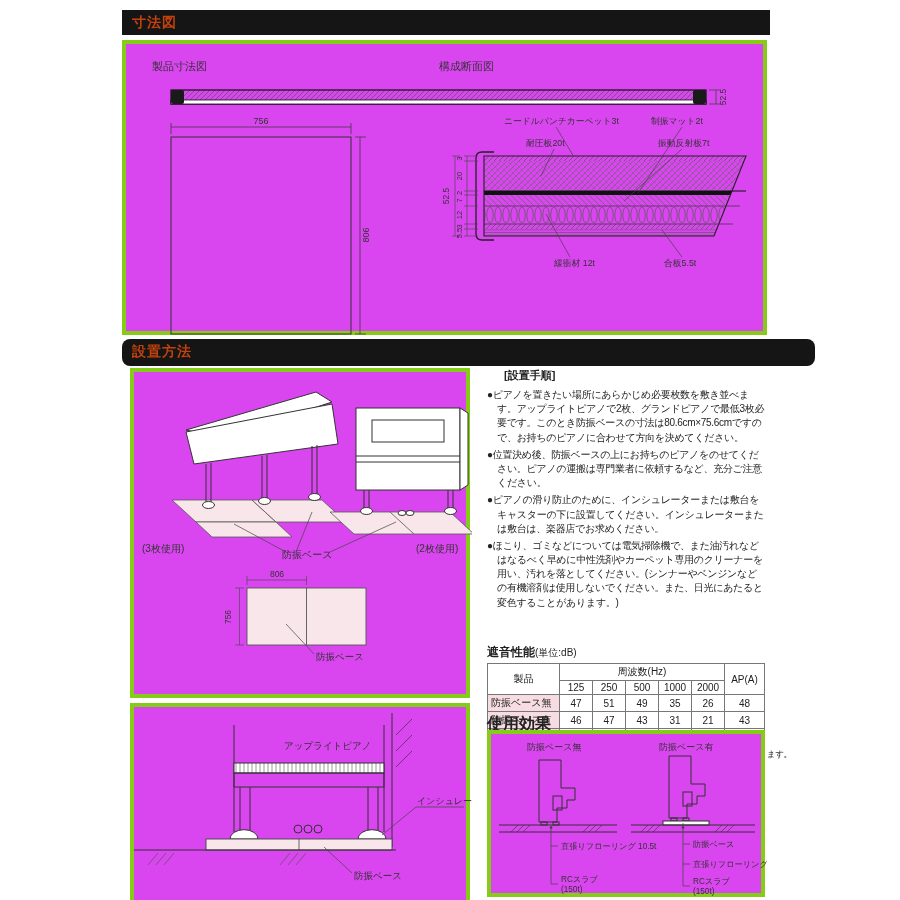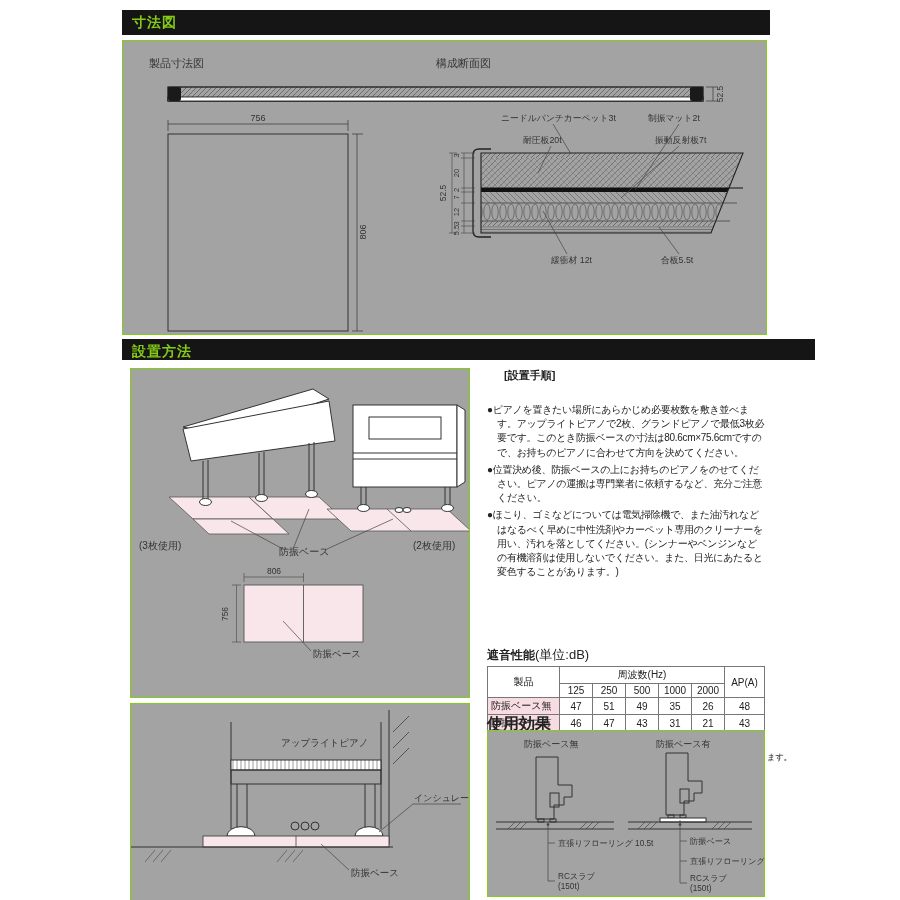"寸法図" .secbar { color: #84cc16 -> #c2410c }
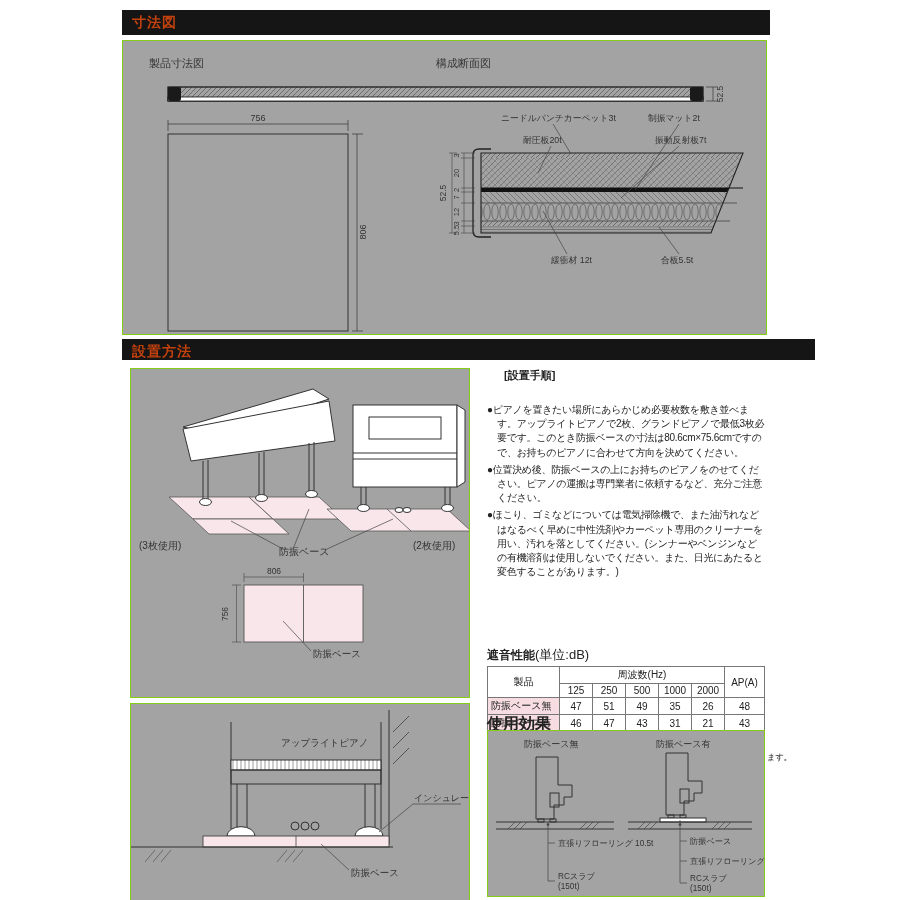"製品寸法図" .frame { background: #a3a3a3 -> #d946ef; border: 1px solid #84cc16 -> 4px solid #84cc16 }
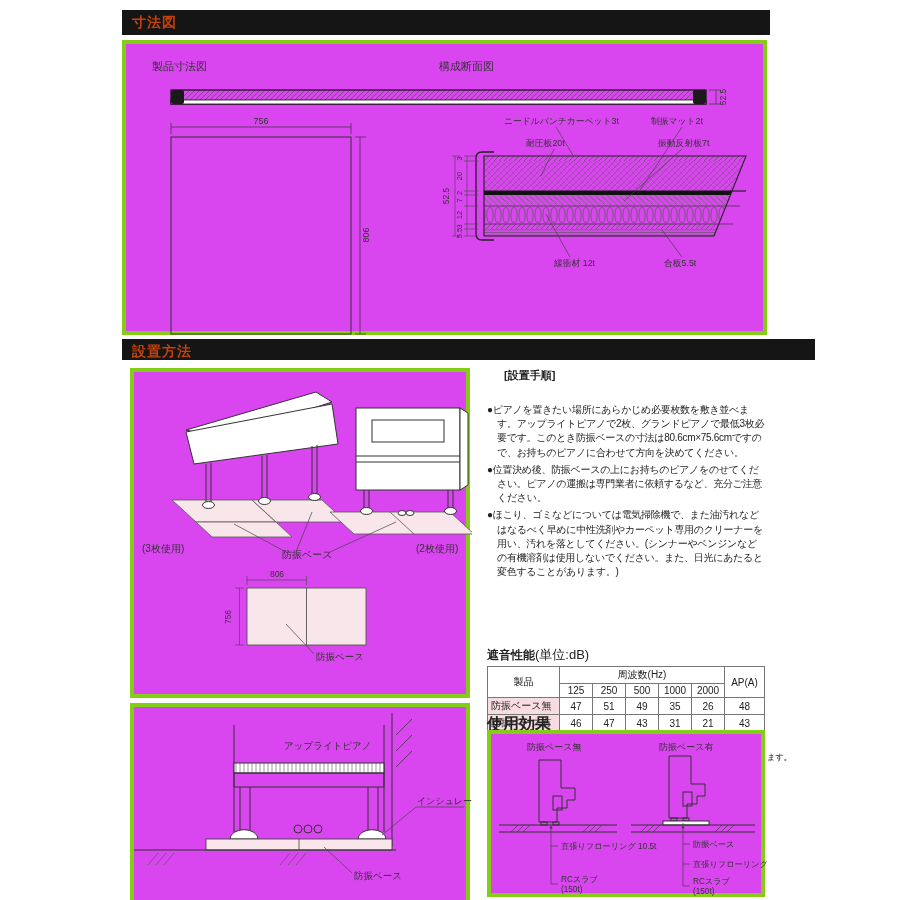"設置方法" div.abs { border-radius: none -> 8px; height: 21px -> 27px }
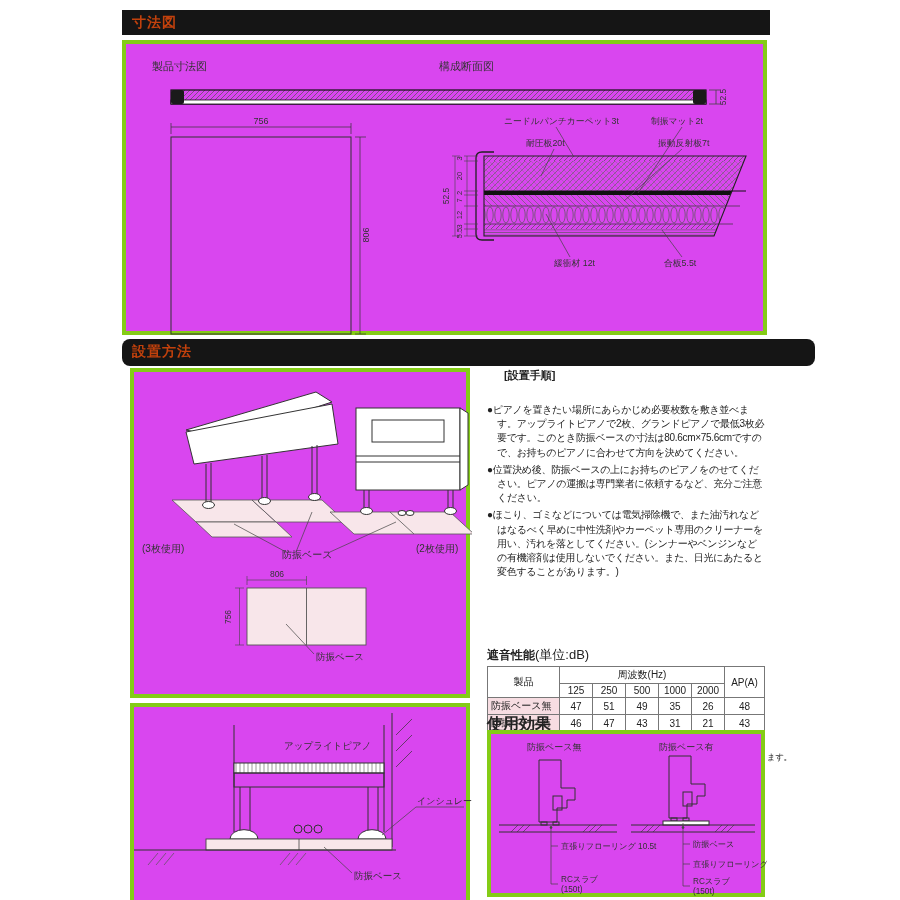"[設置手順]" .steps-title { margin-bottom: 20px -> 5px }
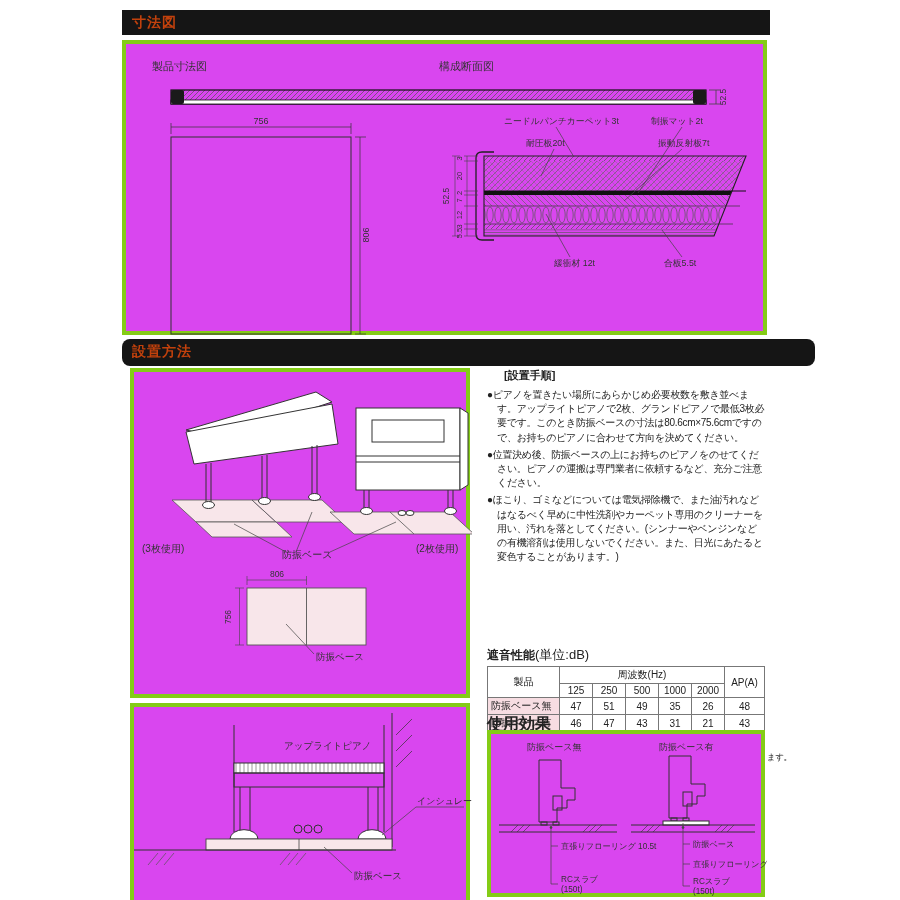"●ピアノの滑り防止のために、インシュレーターまたは敷台をキャスターの下に設置して" div.step-item { html: none -> <div>●ピアノの滑り防止のために、インシュレーターまたは敷台をキャスターの下に設置してください。インシュレーターまたは敷台は、楽器店でお求めください。</div> }
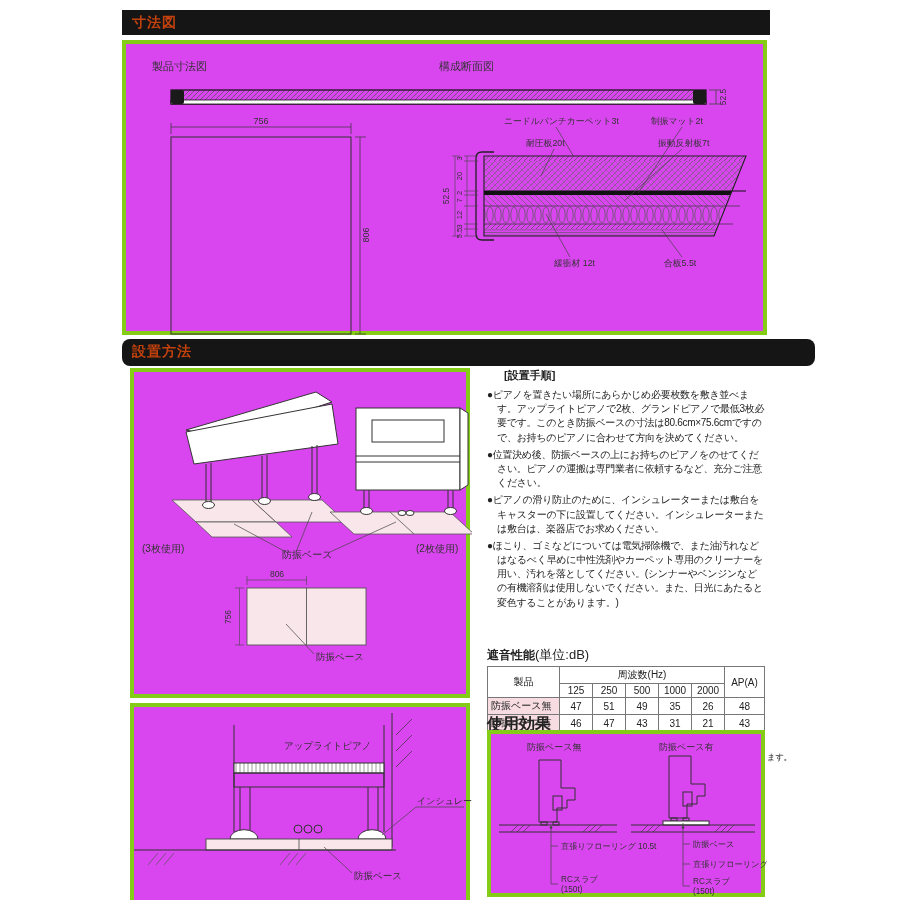"(単位:dB)" .tbl-unit { font-size: 13px -> 10px }
